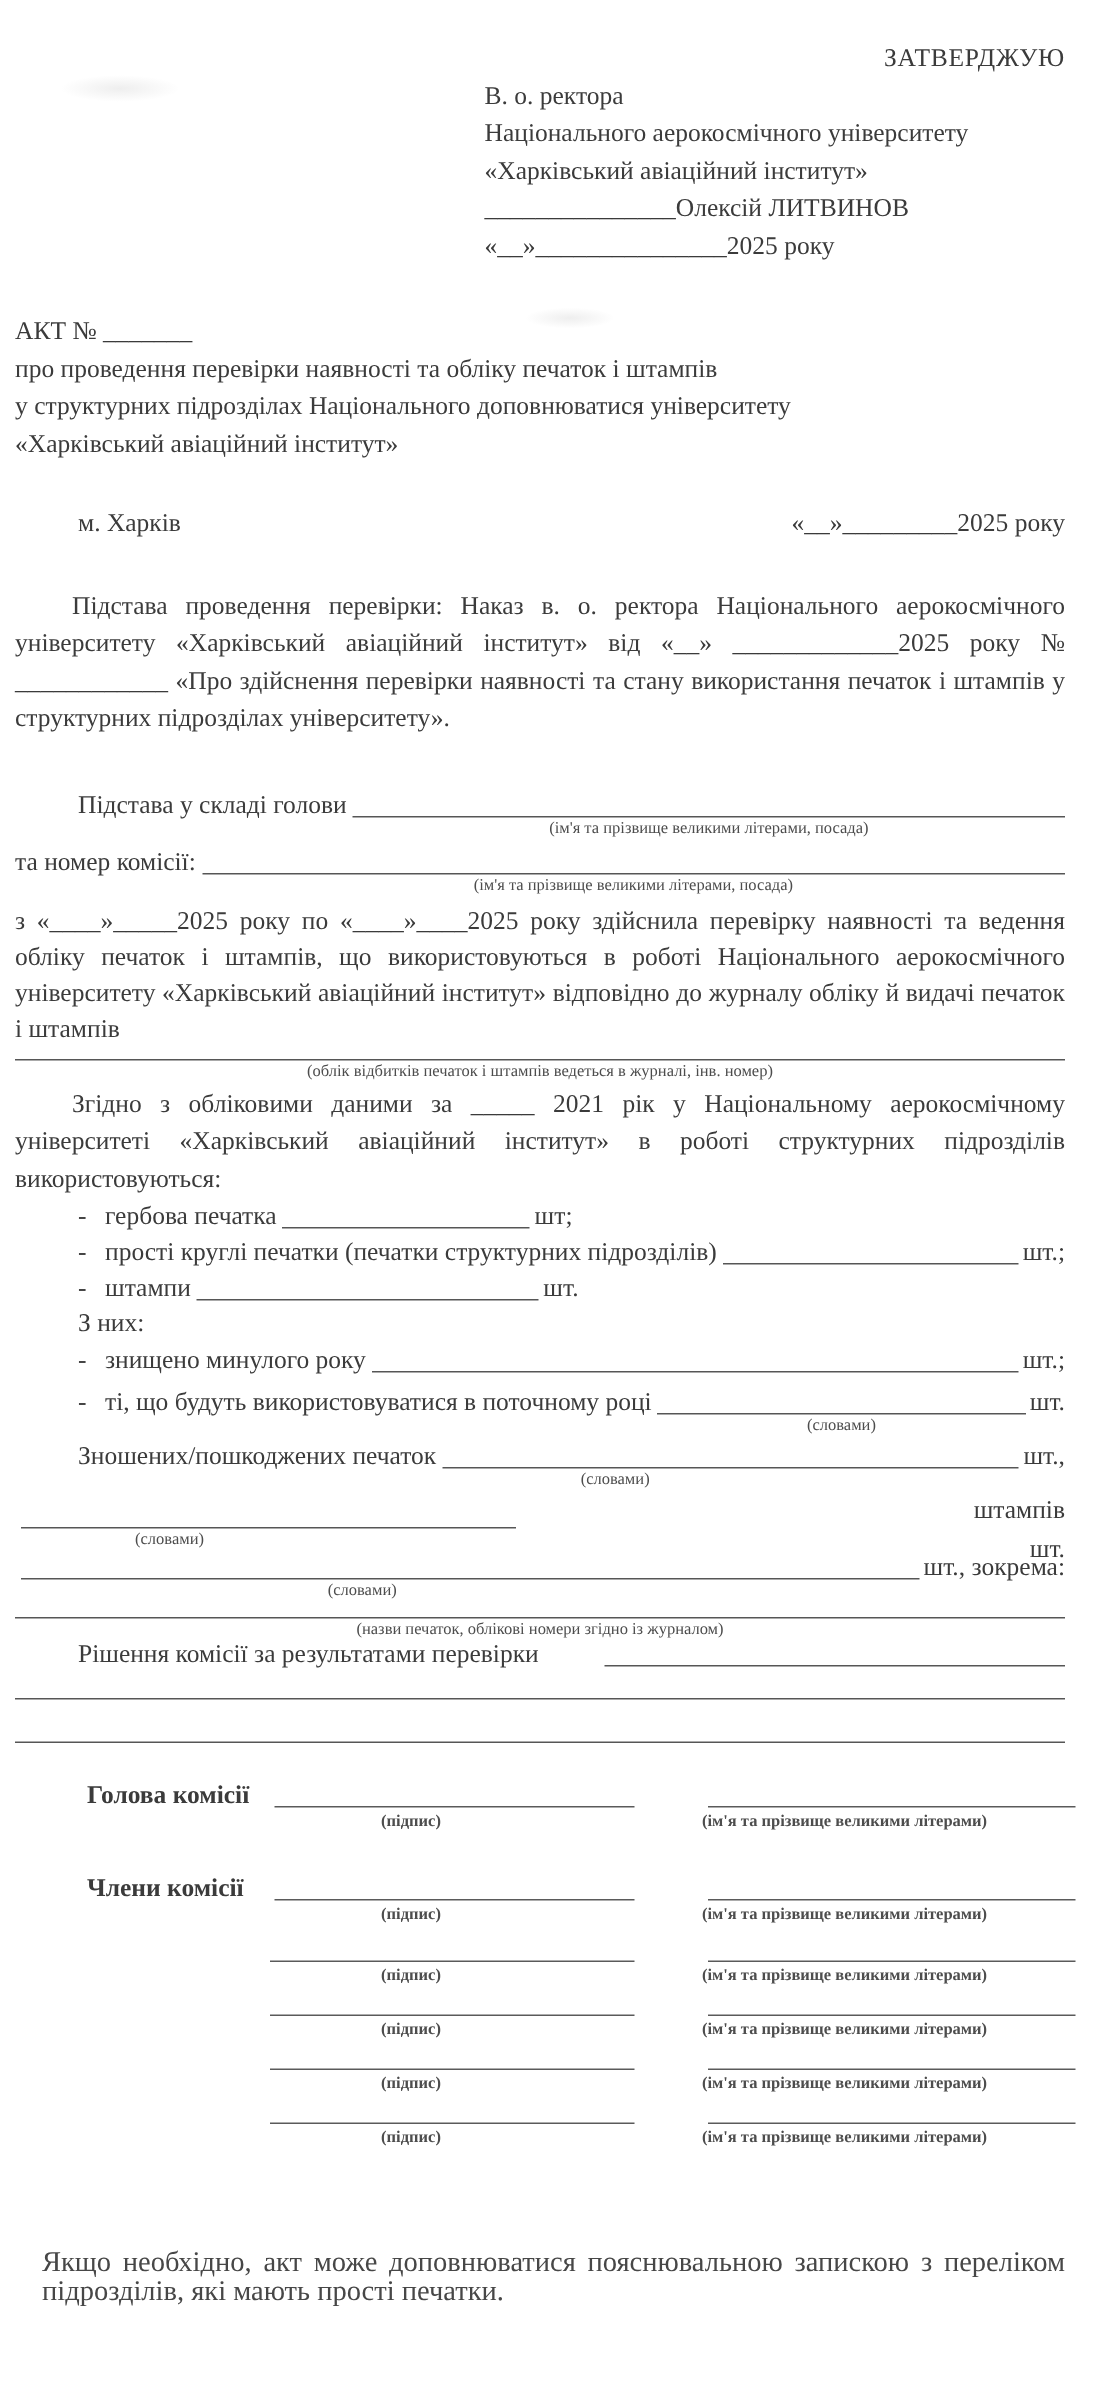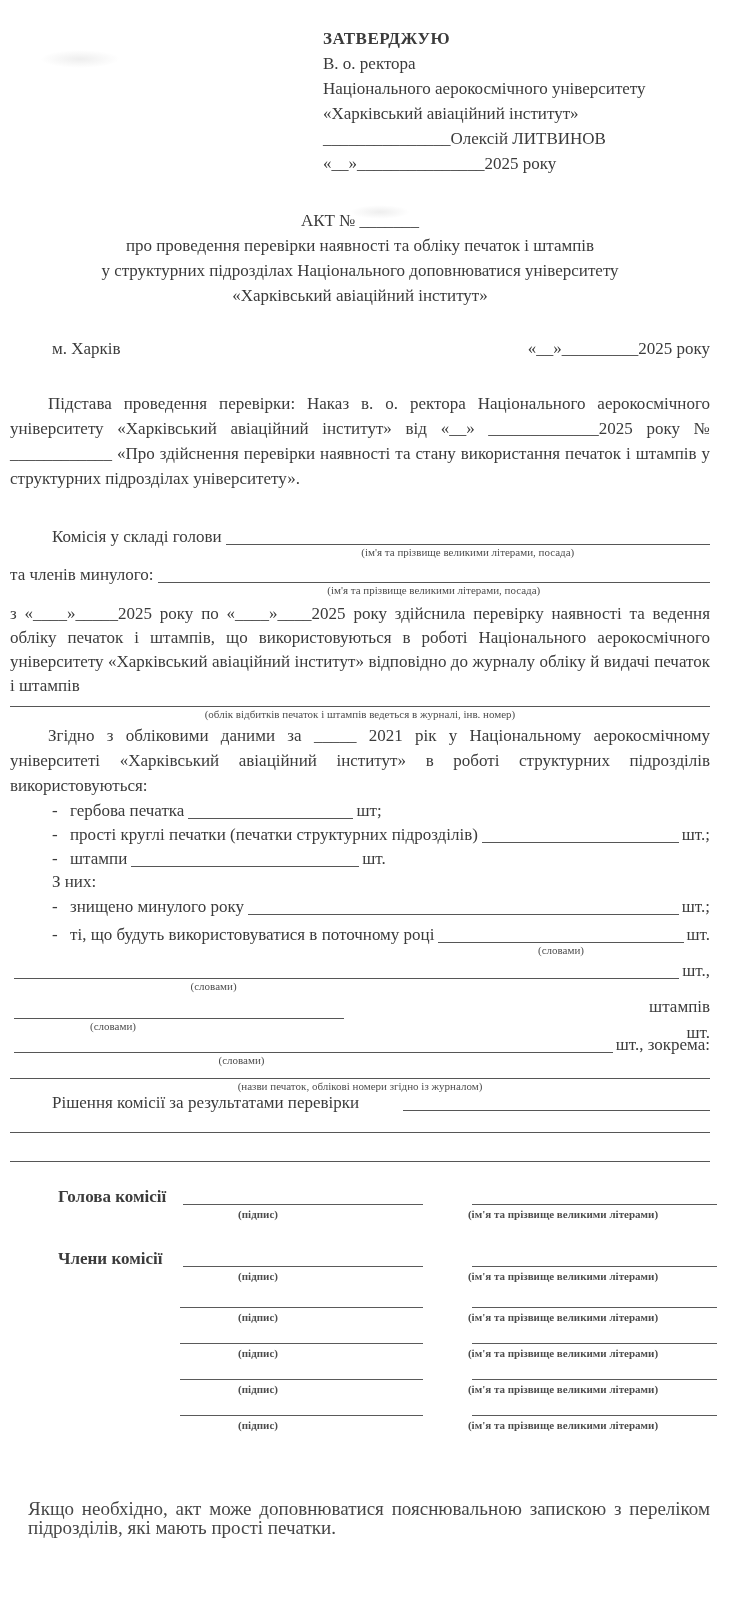"ЗАТВЕРДЖУЮ" .approval .hd { font-weight: bold -> normal; text-align: none -> right }
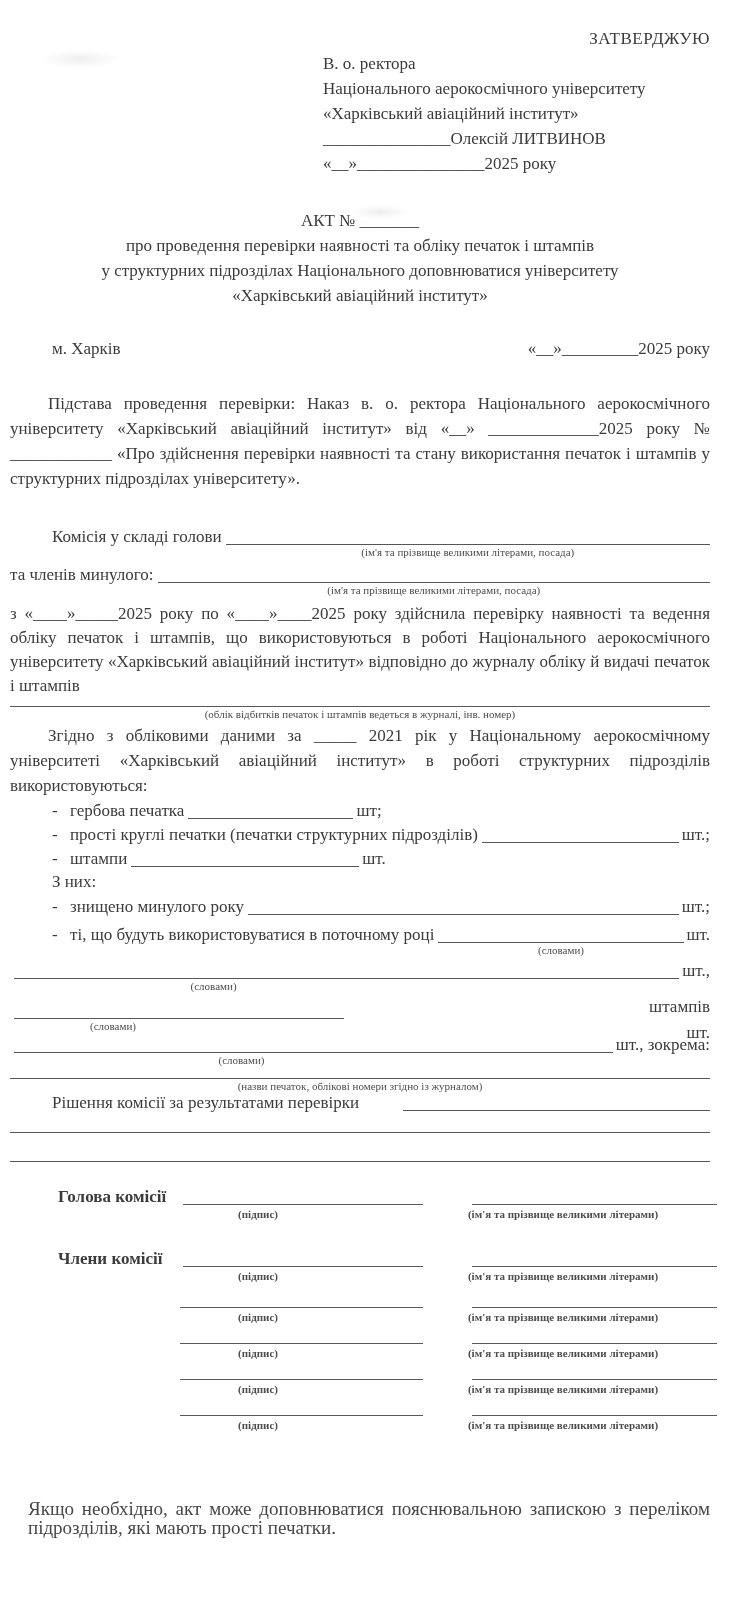"АКТ № _______" .titleblock { text-align: center -> none }
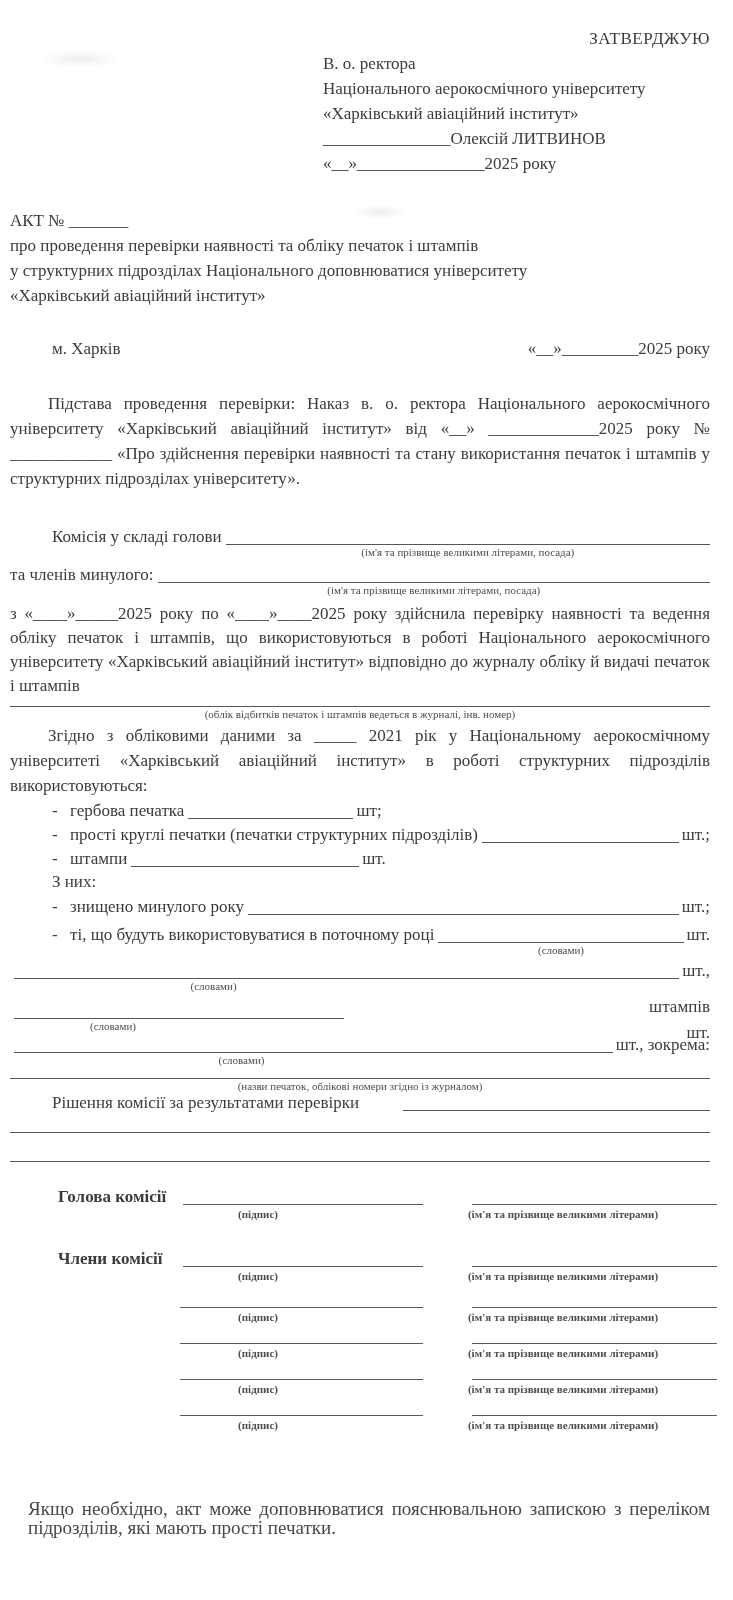"Комісія у складі голови" span.lbl { text: Комісія -> Підстава }
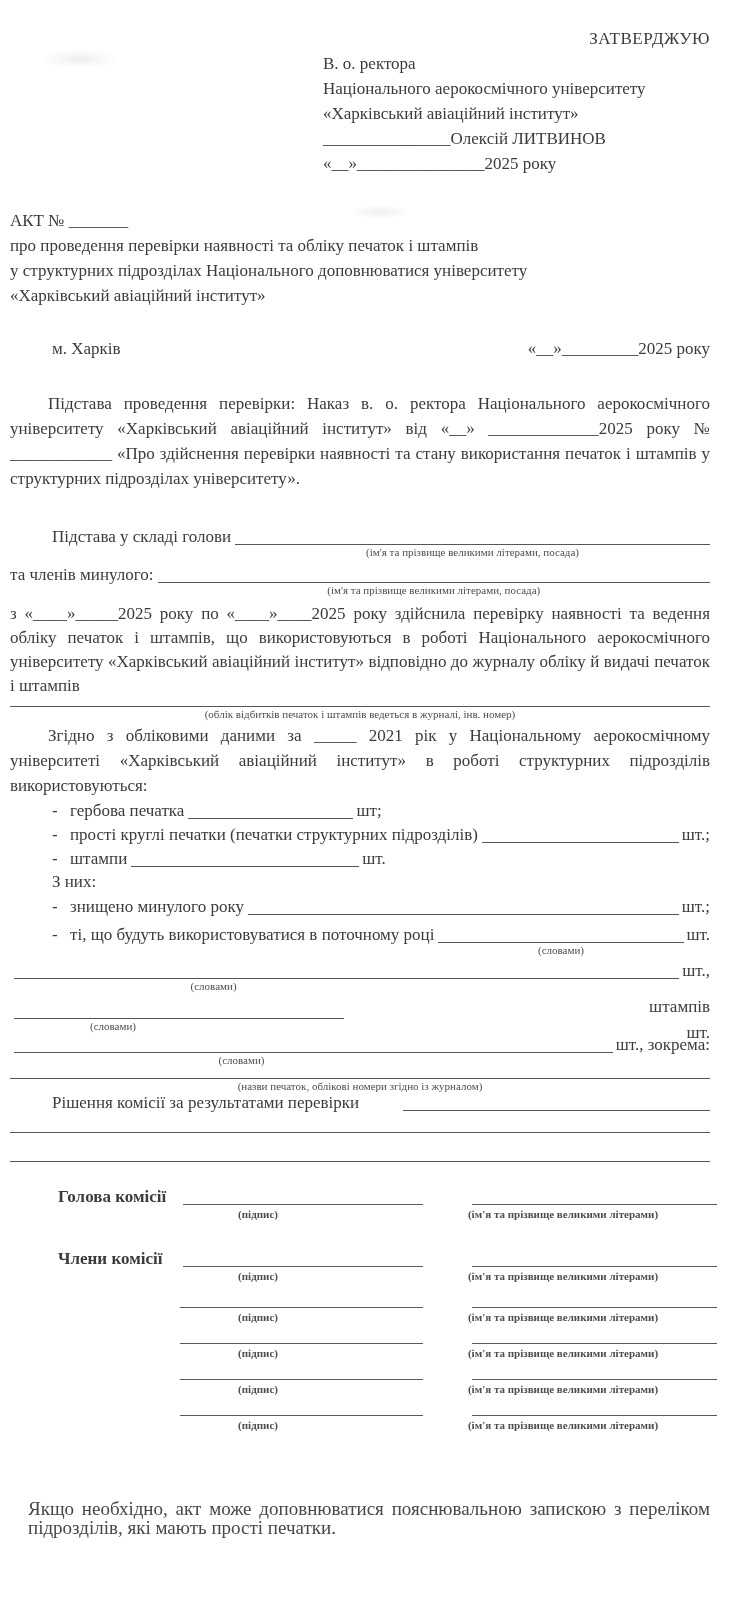"та членів минулого:" span.lbl { text: членів минулого -> номер комісії }
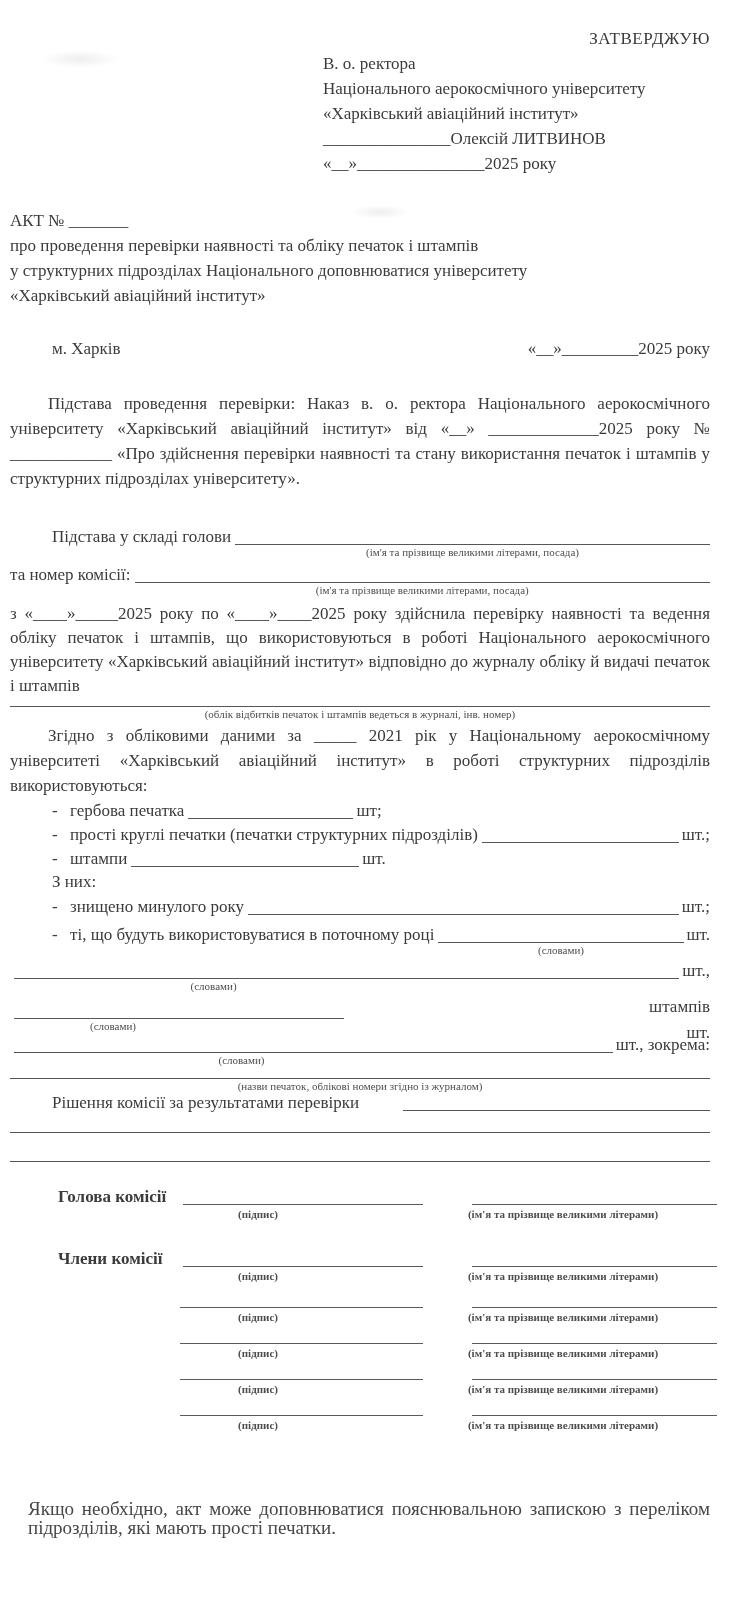"Зношених/пошкоджених печаток" span.lbl { html: none -> <span>Зношених/пошкоджених печаток</span> }
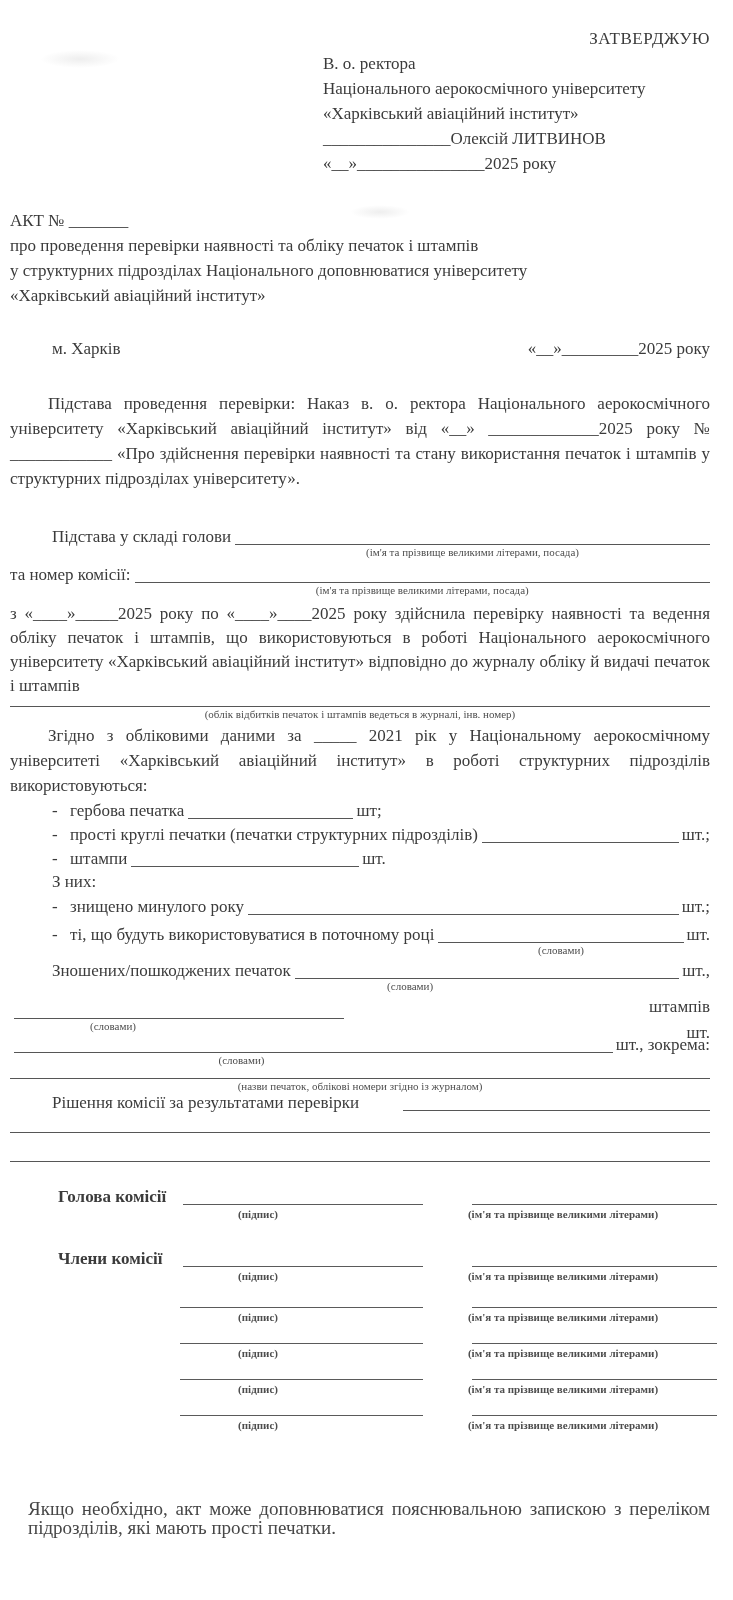"(підпис)" .sig-cap-left { left: 240px -> 256px }
